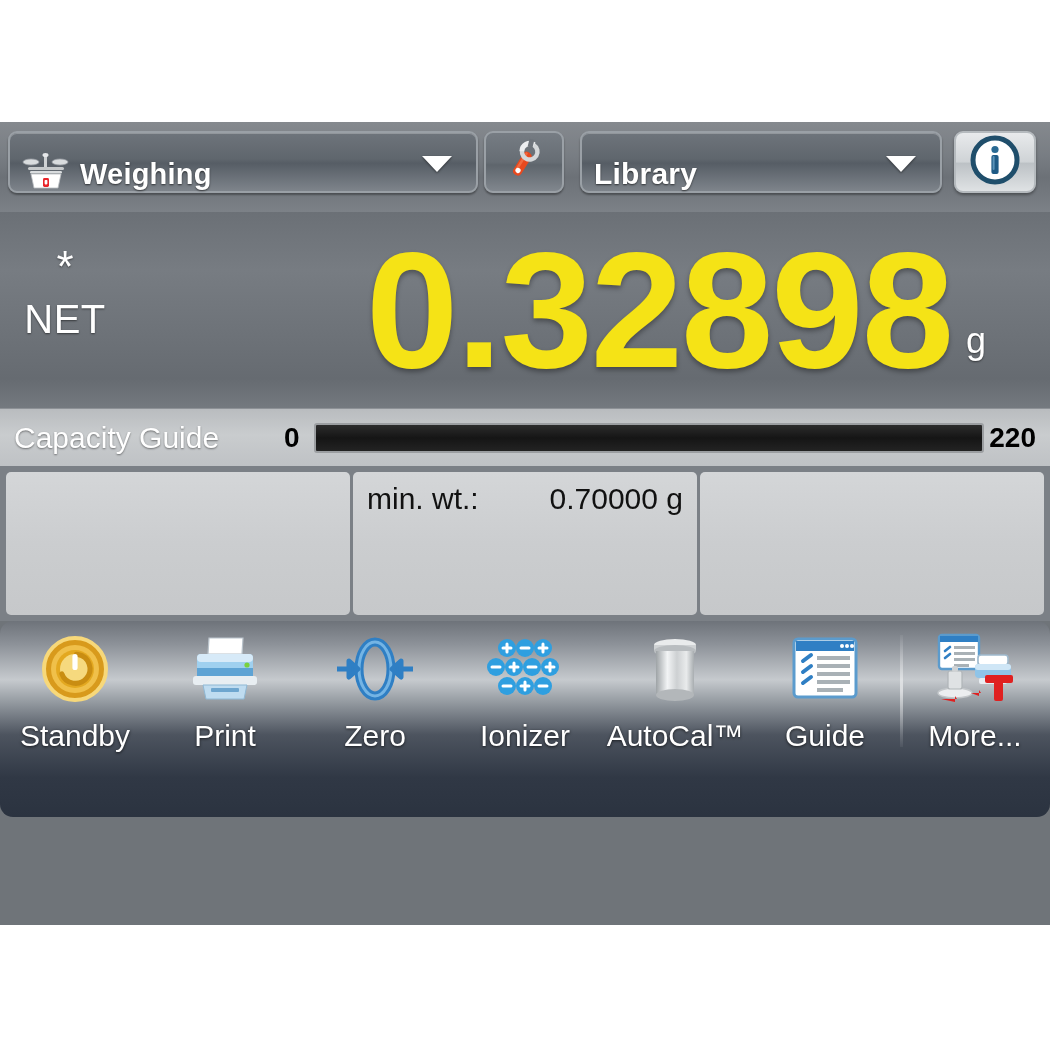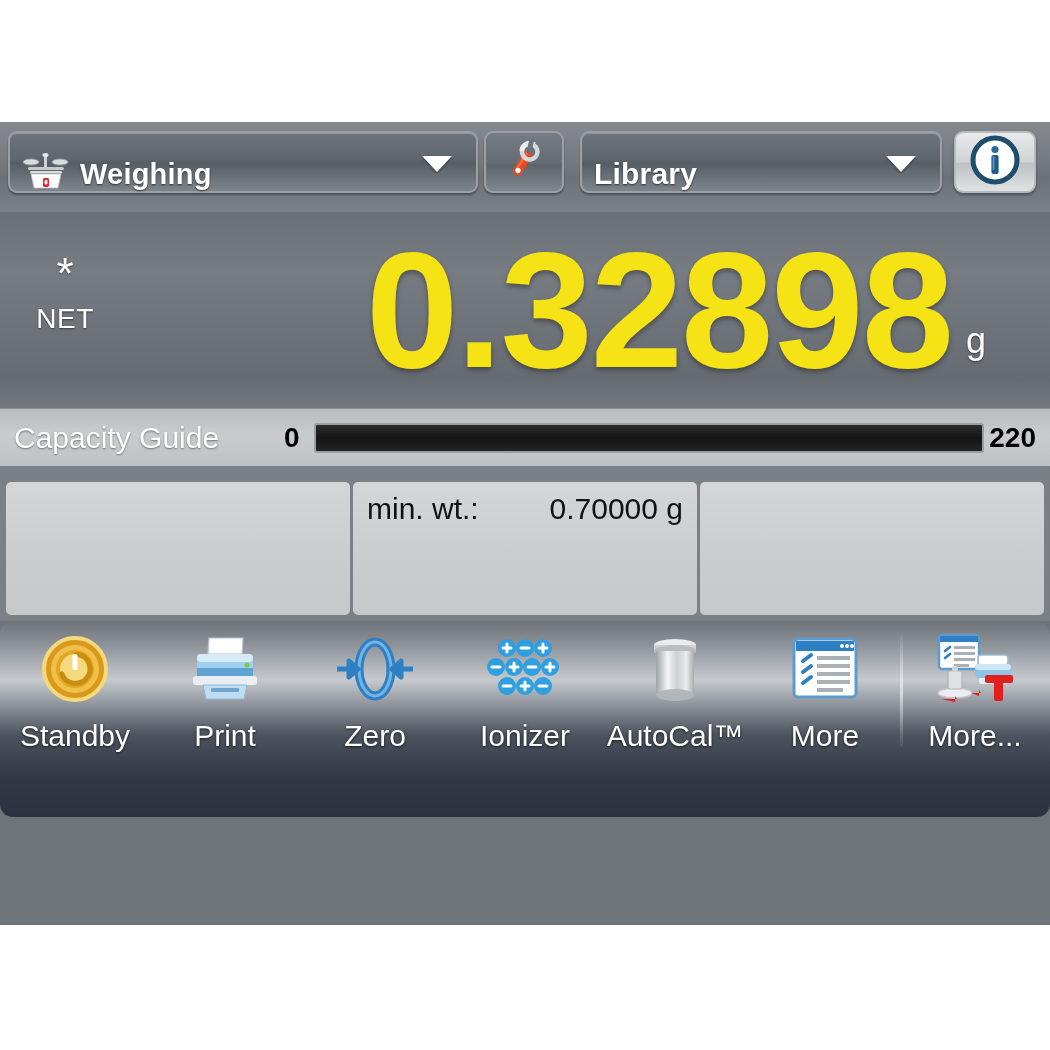"NET" #net { font-size: 28px -> 40px }
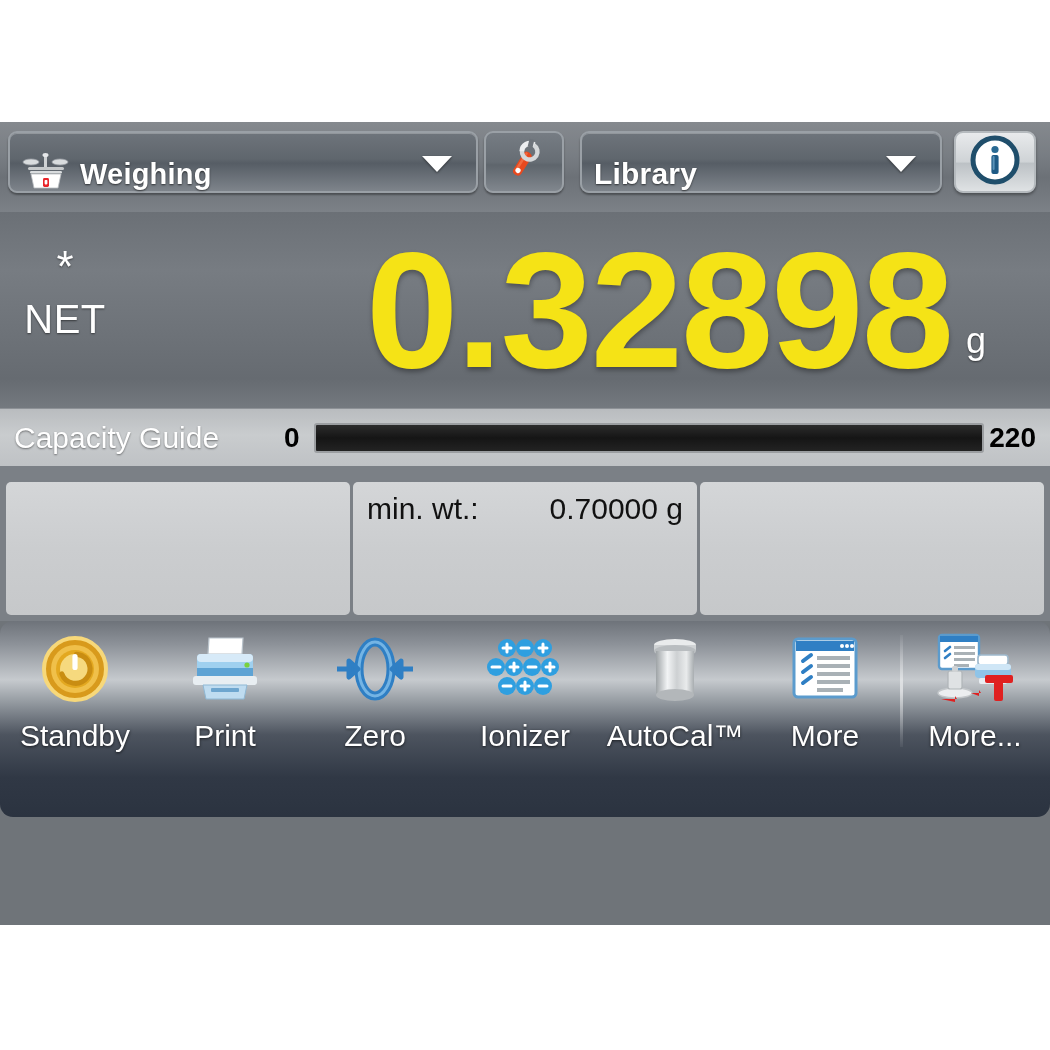"min. wt.:" #panels { padding: 16px 6px 6px 6px -> 6px 6px 6px 6px }
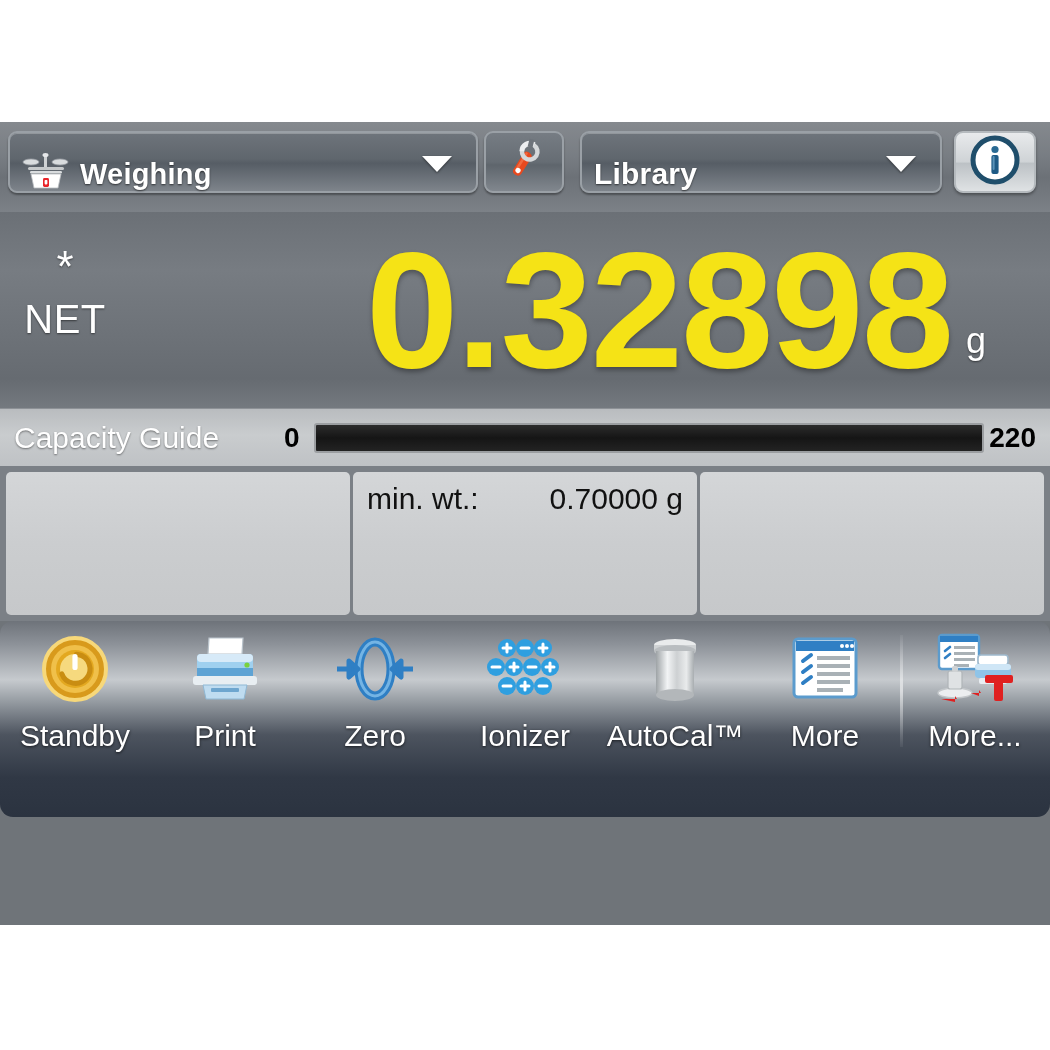"More" div.tool-label { text: More -> Guide }
